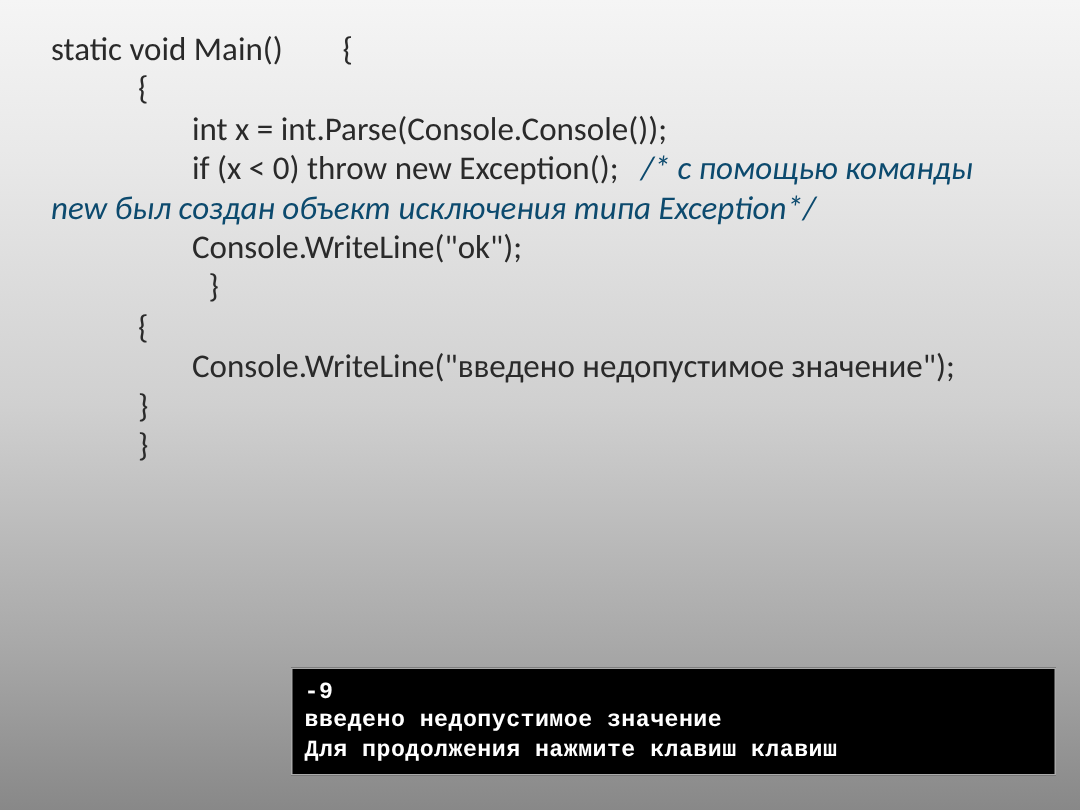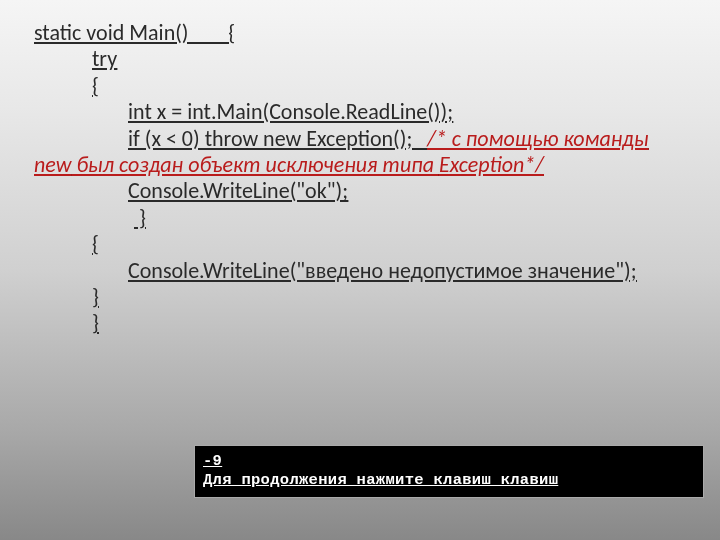"static void Main() {" * { text-decoration: underline -> none }
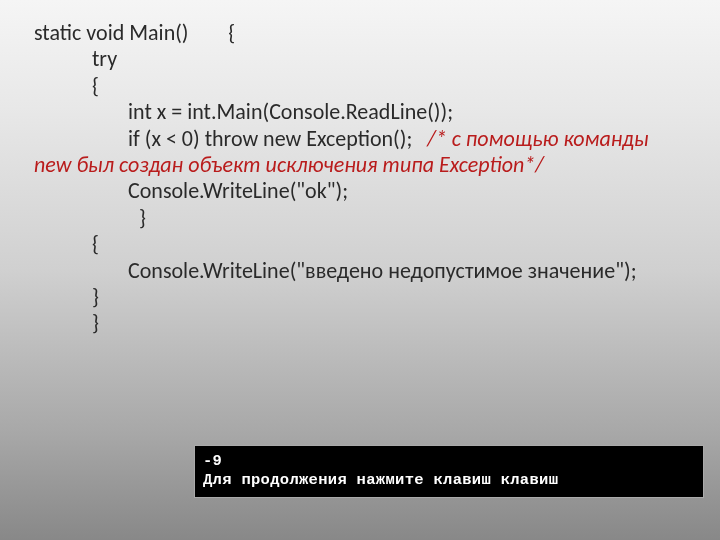"try" div.code-line { html: <div>try</div> -> none }
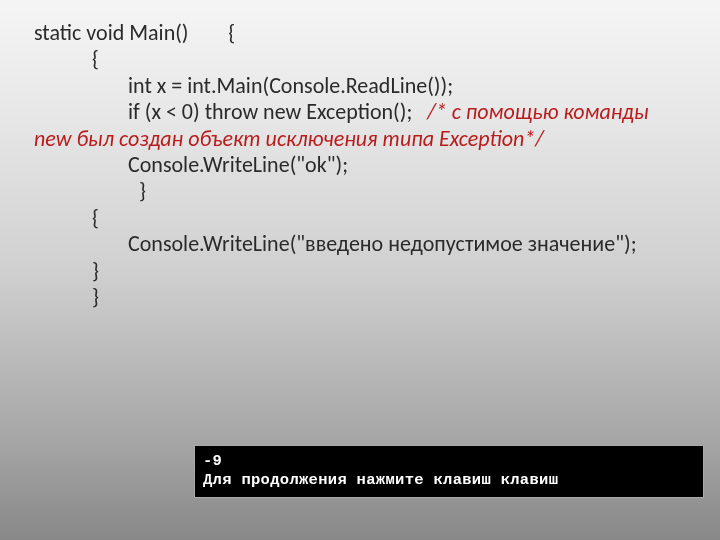"int x = int.Main(Console.ReadLine());" div.code-line { text: int.Main(Console.ReadLine -> int.Parse(Console.Console }
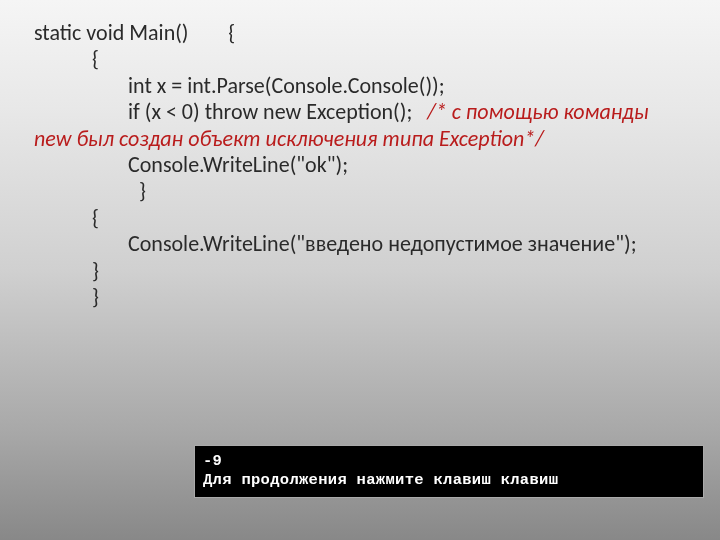"/* с помощью команды new" .comment { color: #b91c1c -> #0c4a6e }
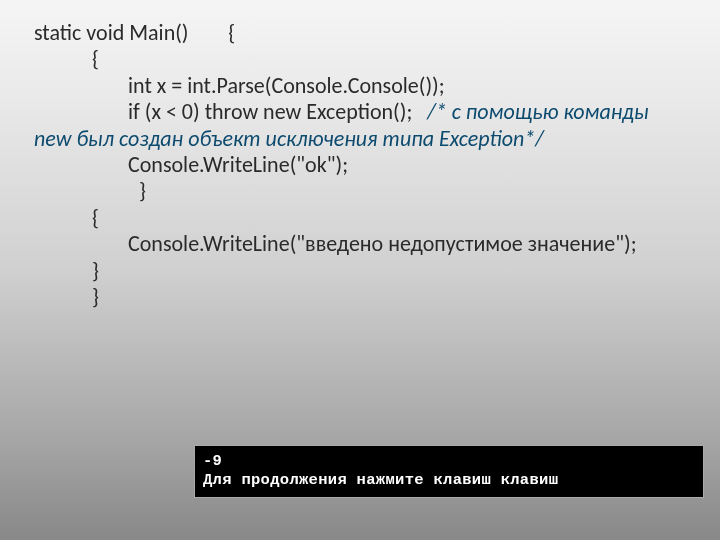"введено недопустимое значение" div.cline { html: none -> <div>введено недопустимое значение</div> }
